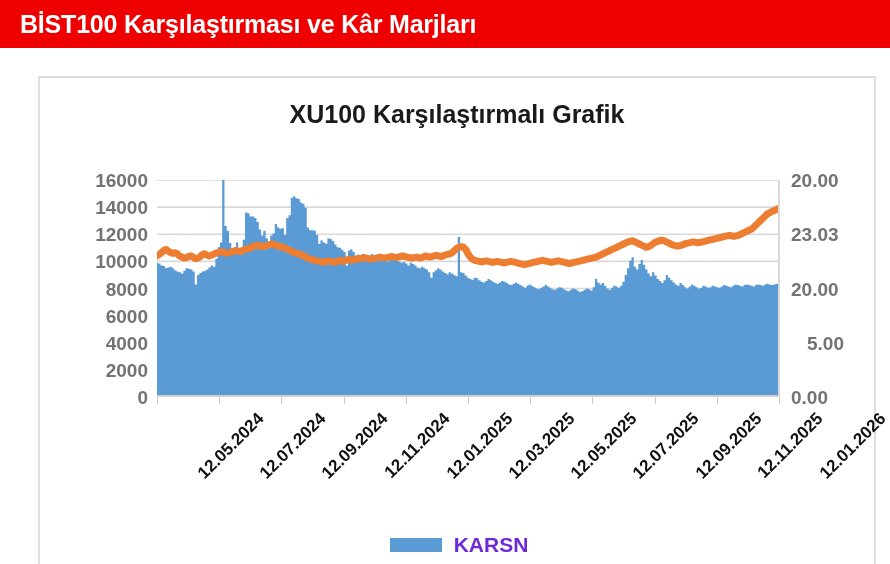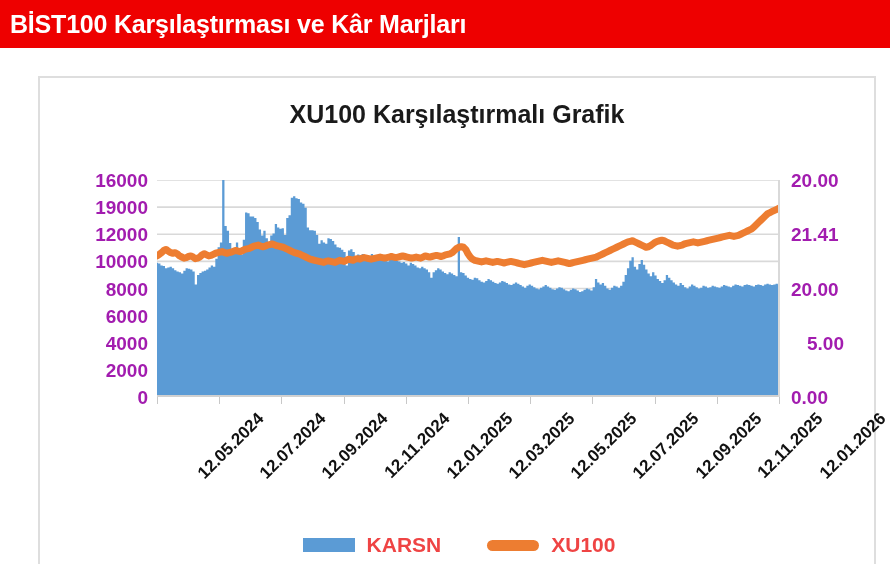"BİST100 Karşılaştırması ve Kâr Marjları" .header-title { padding-left: 10px -> 20px }
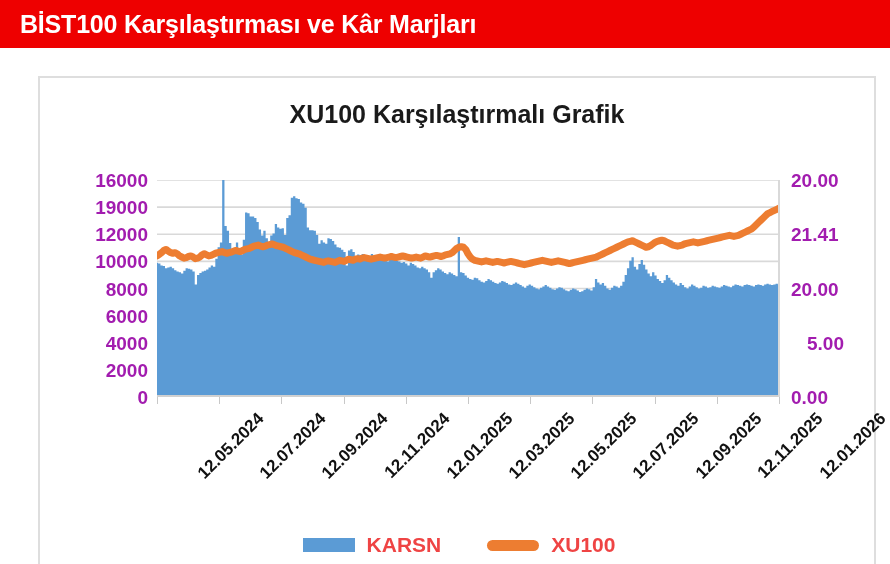"16000" .ylabel-left, .ylabel-right { color: #a21caf -> #737373 }
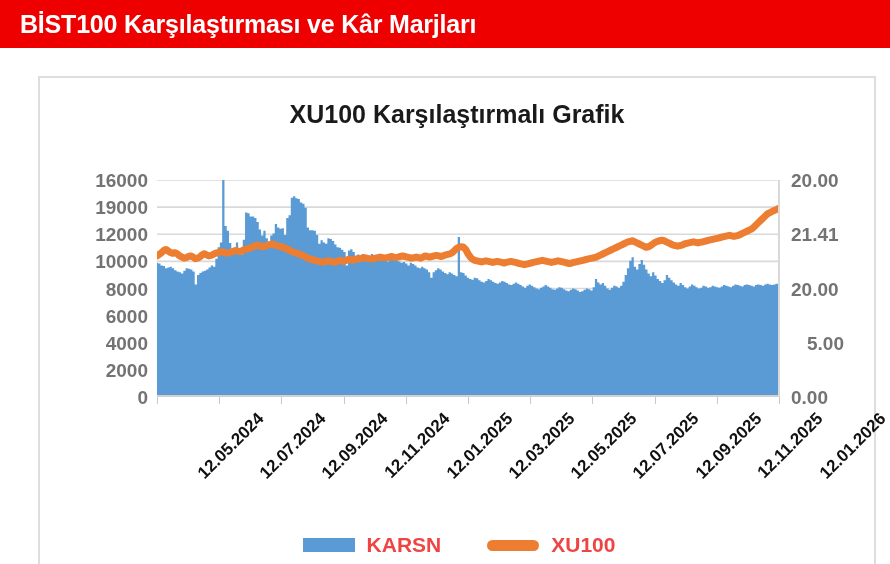"19000" div.ylabel-left { text: 19000 -> 14000 }
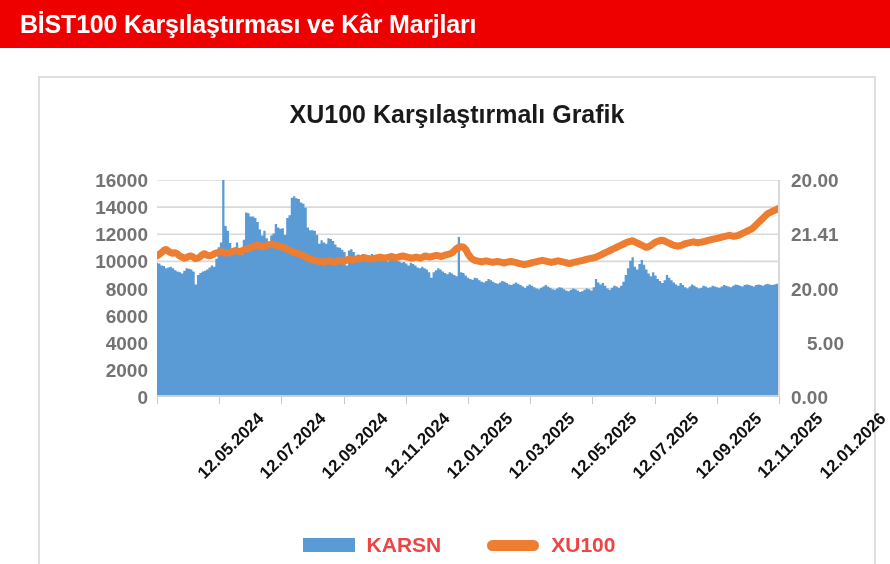"21.41" div.ylabel-right { text: 21.41 -> 23.03 }
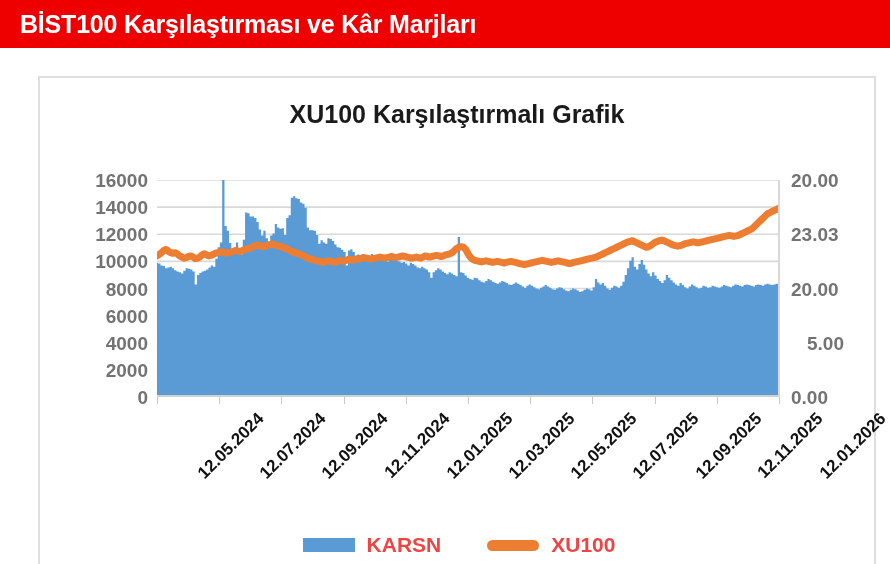"KARSN" .legend-label { color: #ef4444 -> #6d28d9 }
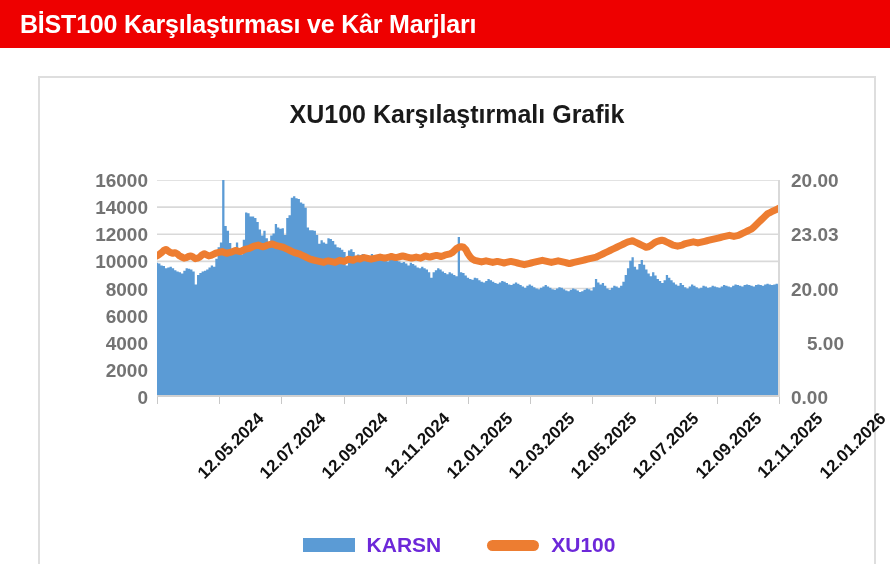"XU100" div.legend-item { html: <div> <span></span> <span>XU100</span> </div> -> none }
